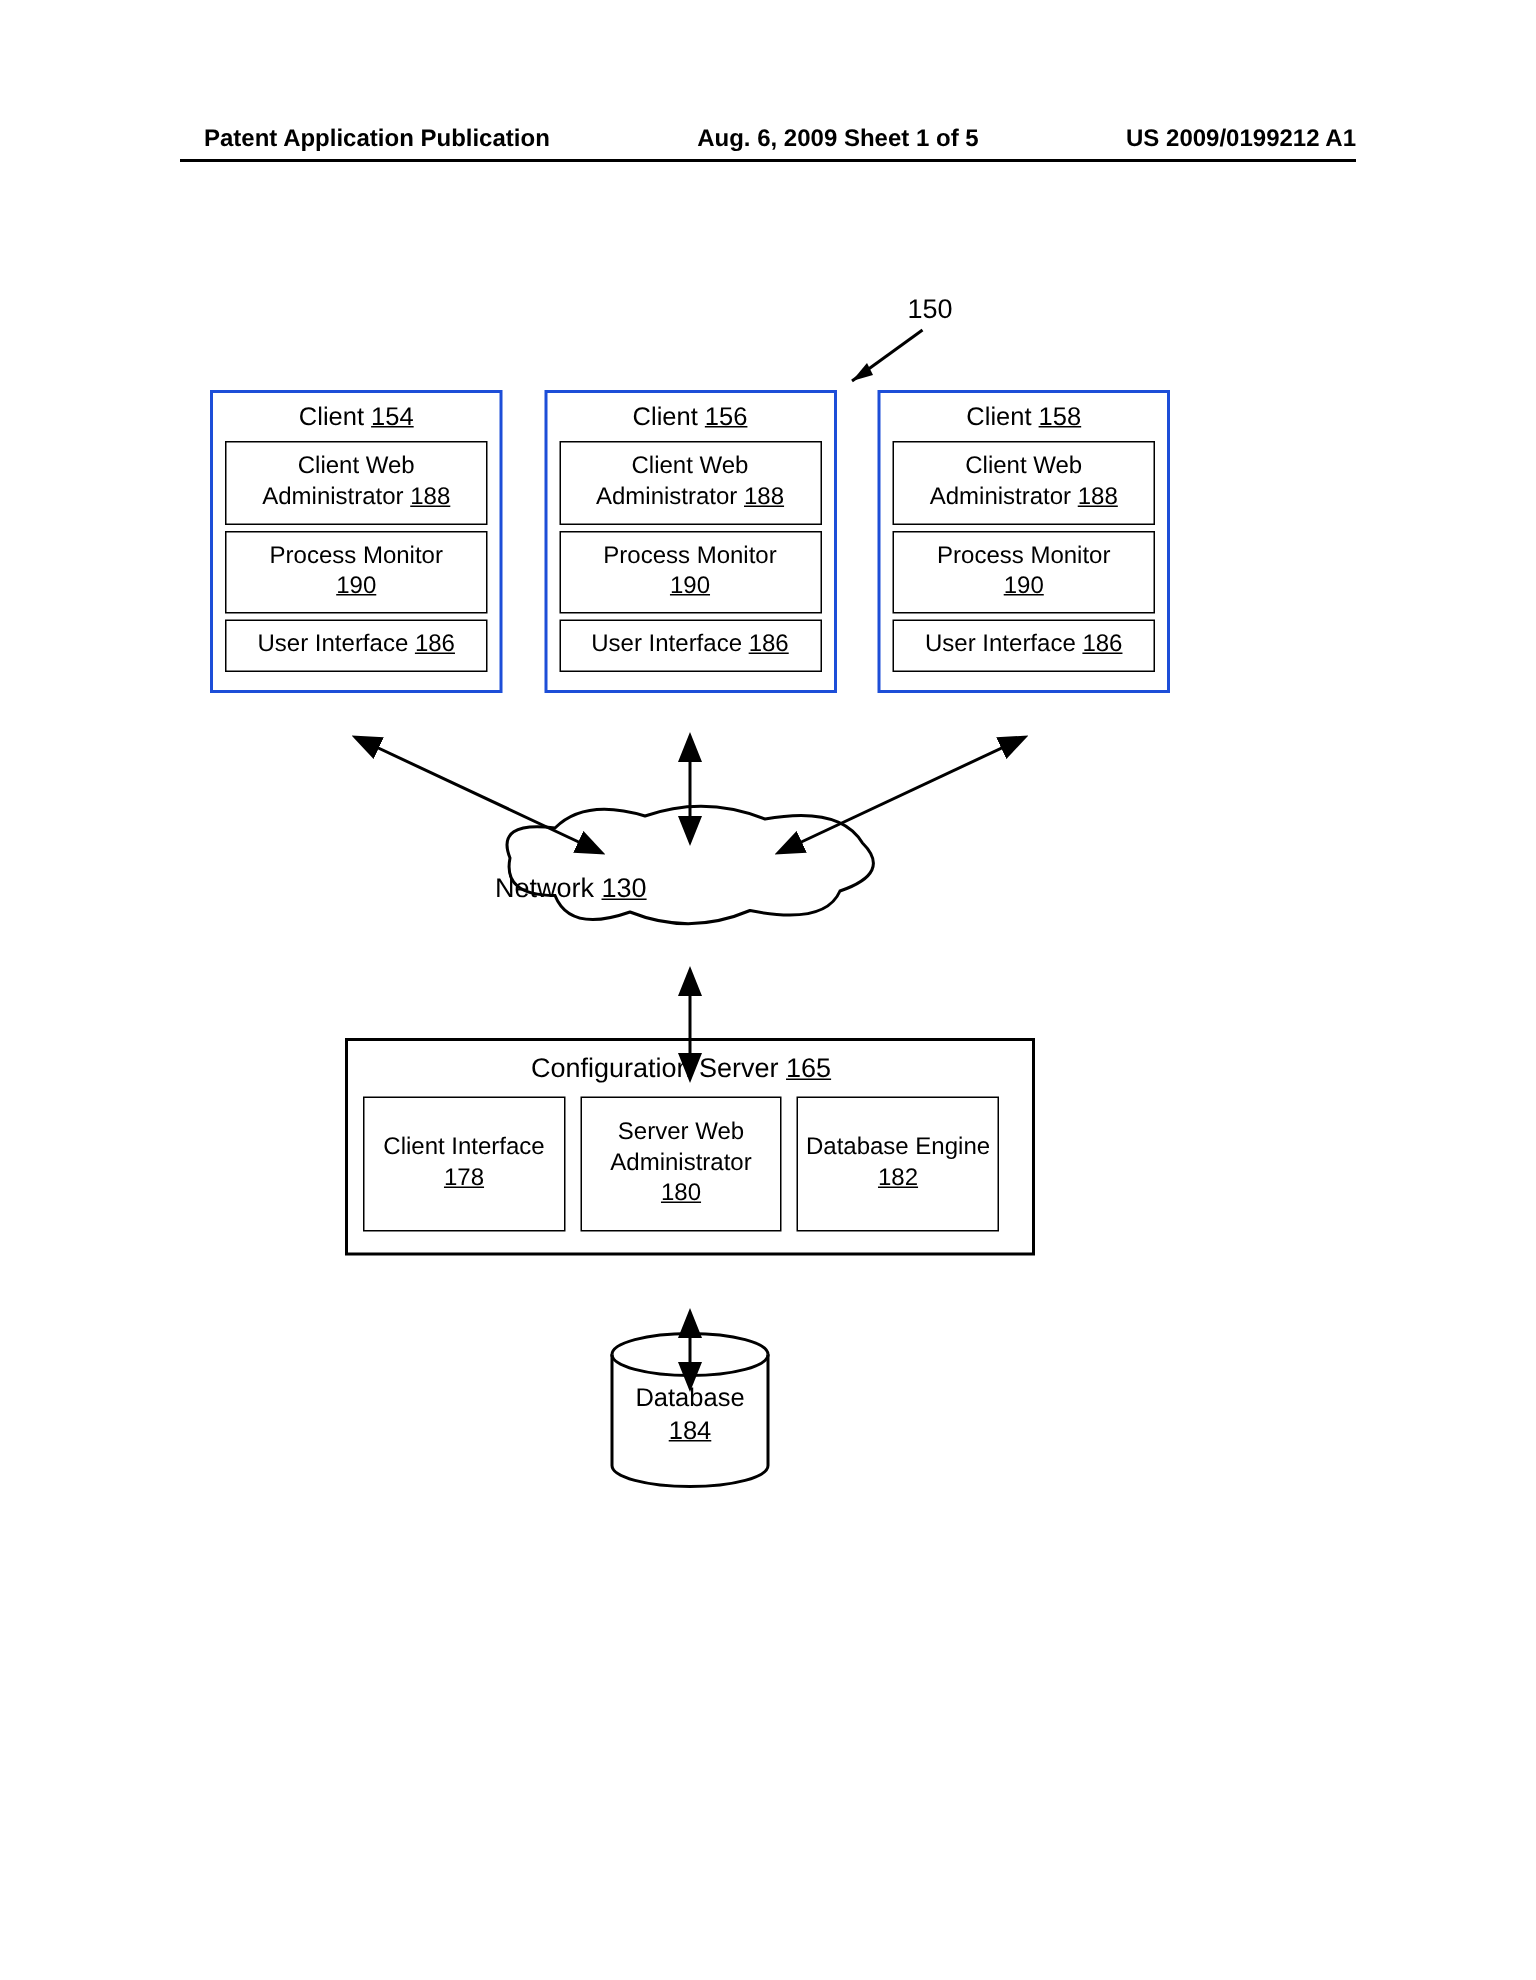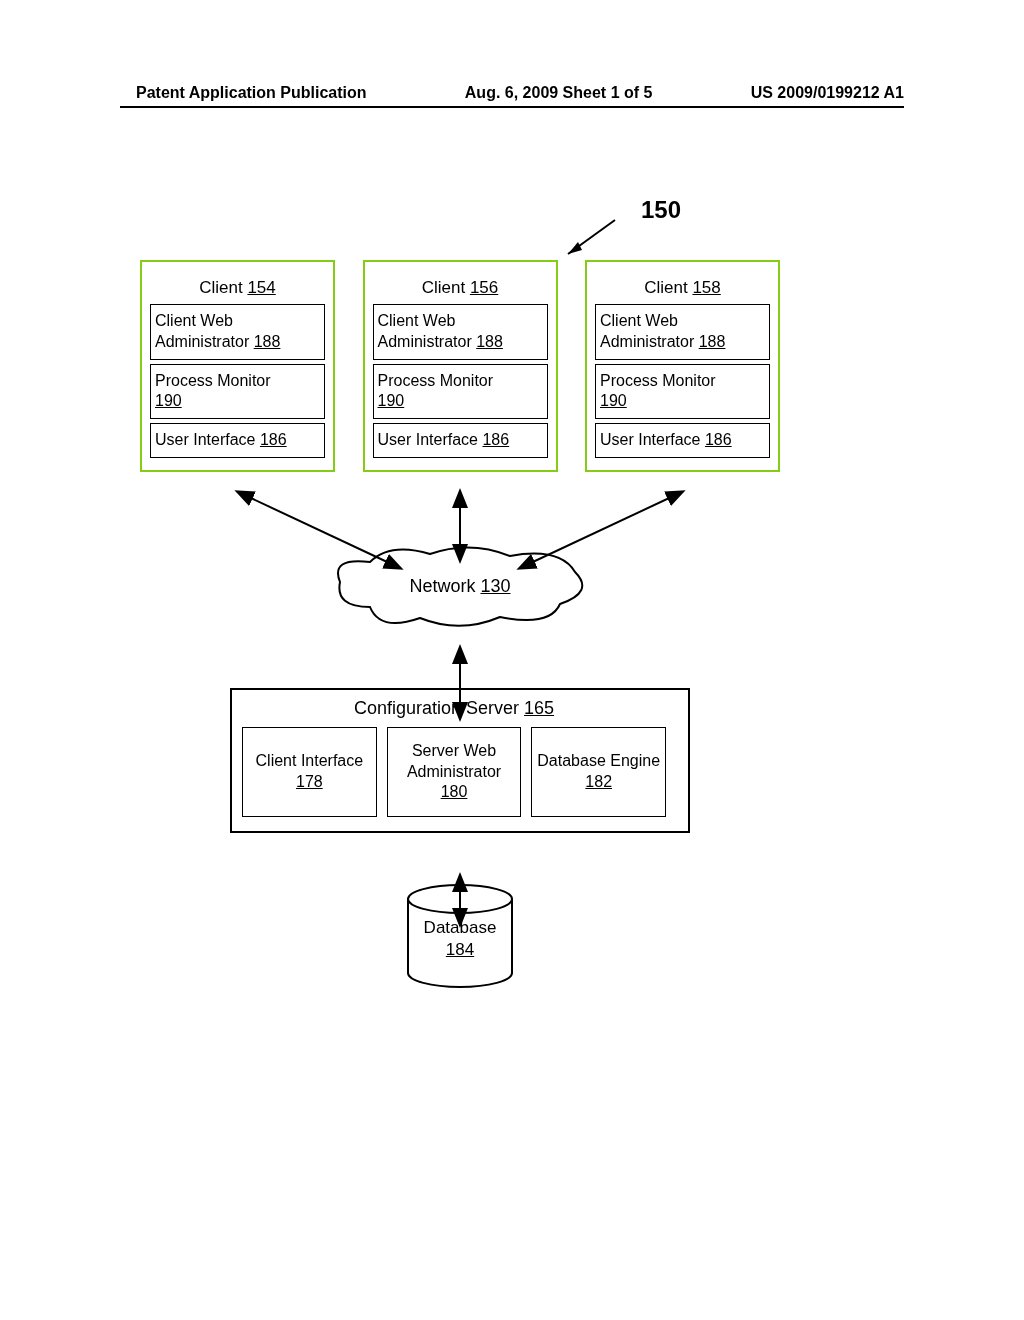"150" .ref150 { font-size: 24px -> 18px; font-weight: bold -> none; left: 641px -> 605px }
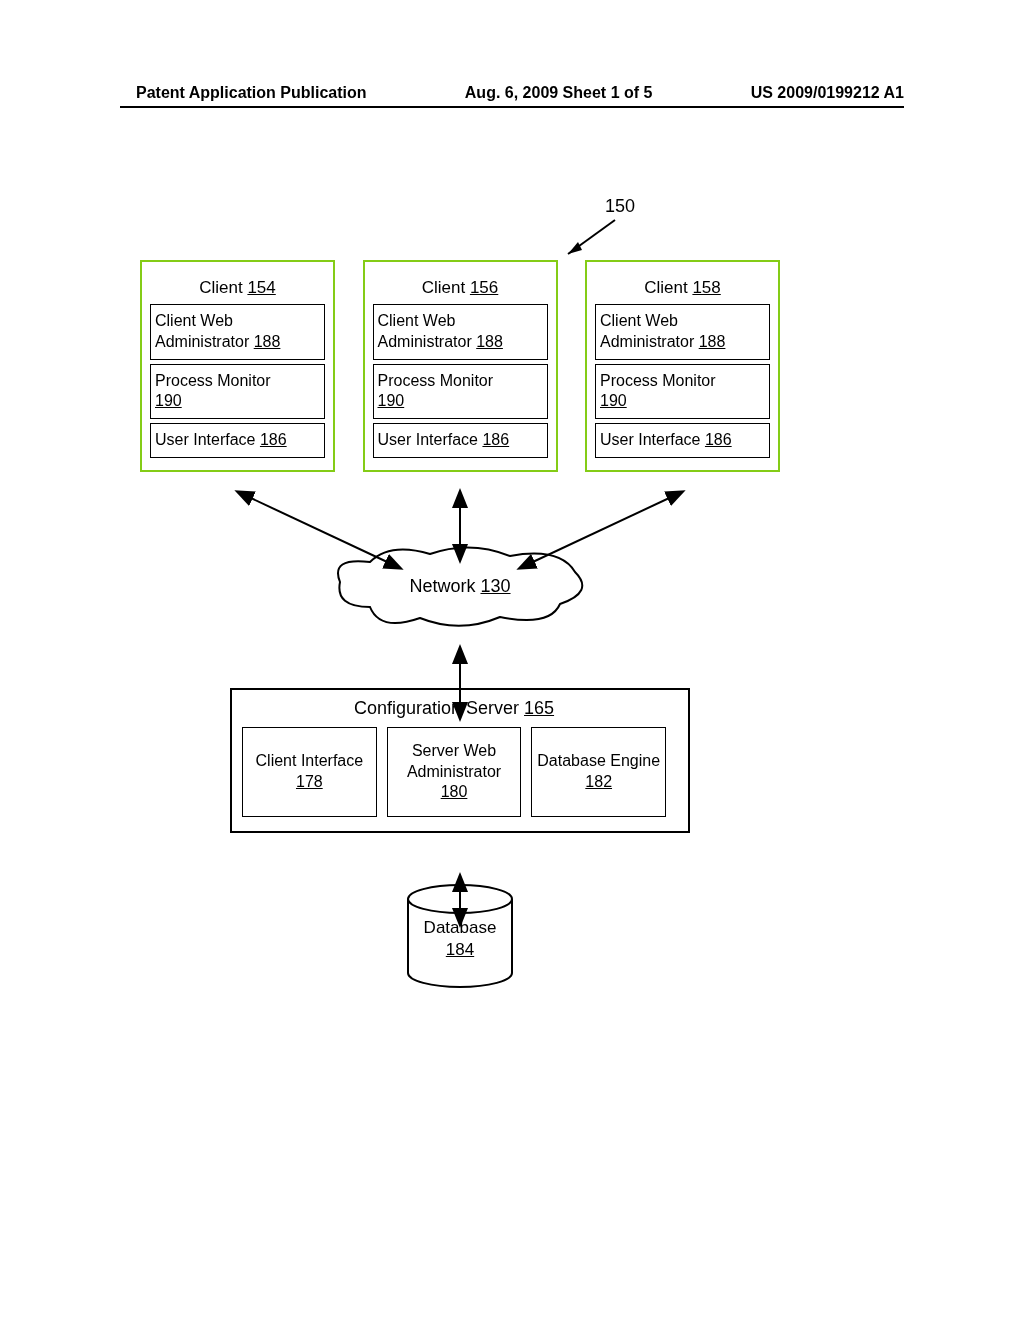"Client 154" .client-box { border: 2px solid #84cc16 -> 2px solid #1d4ed8; padding: 16px 6px 8px 6px -> 6px 6px 8px 6px }
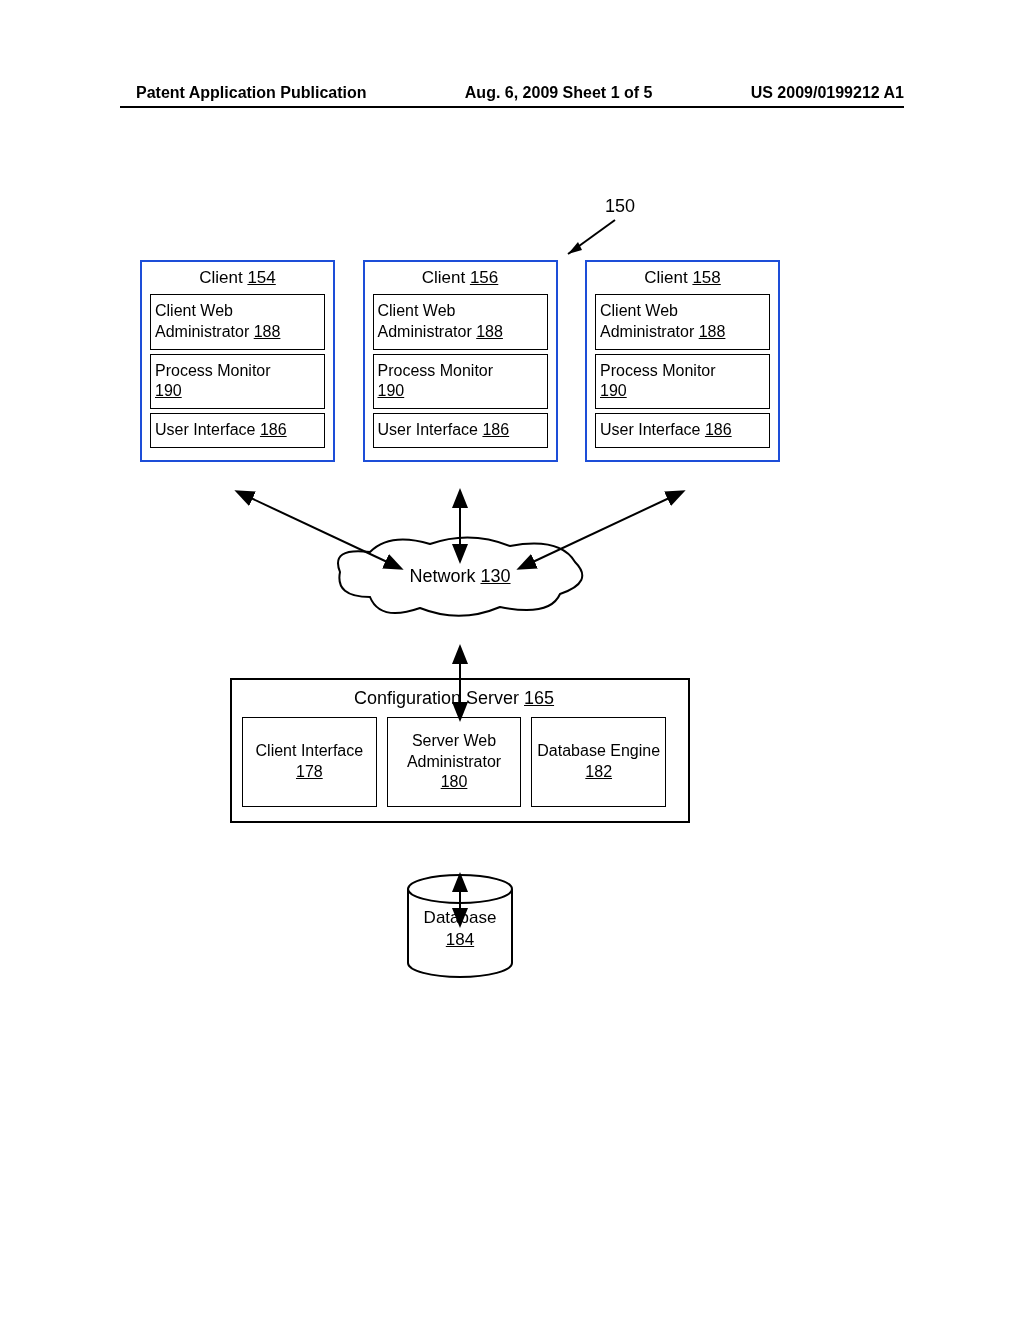"Client Web Administrator 188" .sub-box { text-align: none -> center }
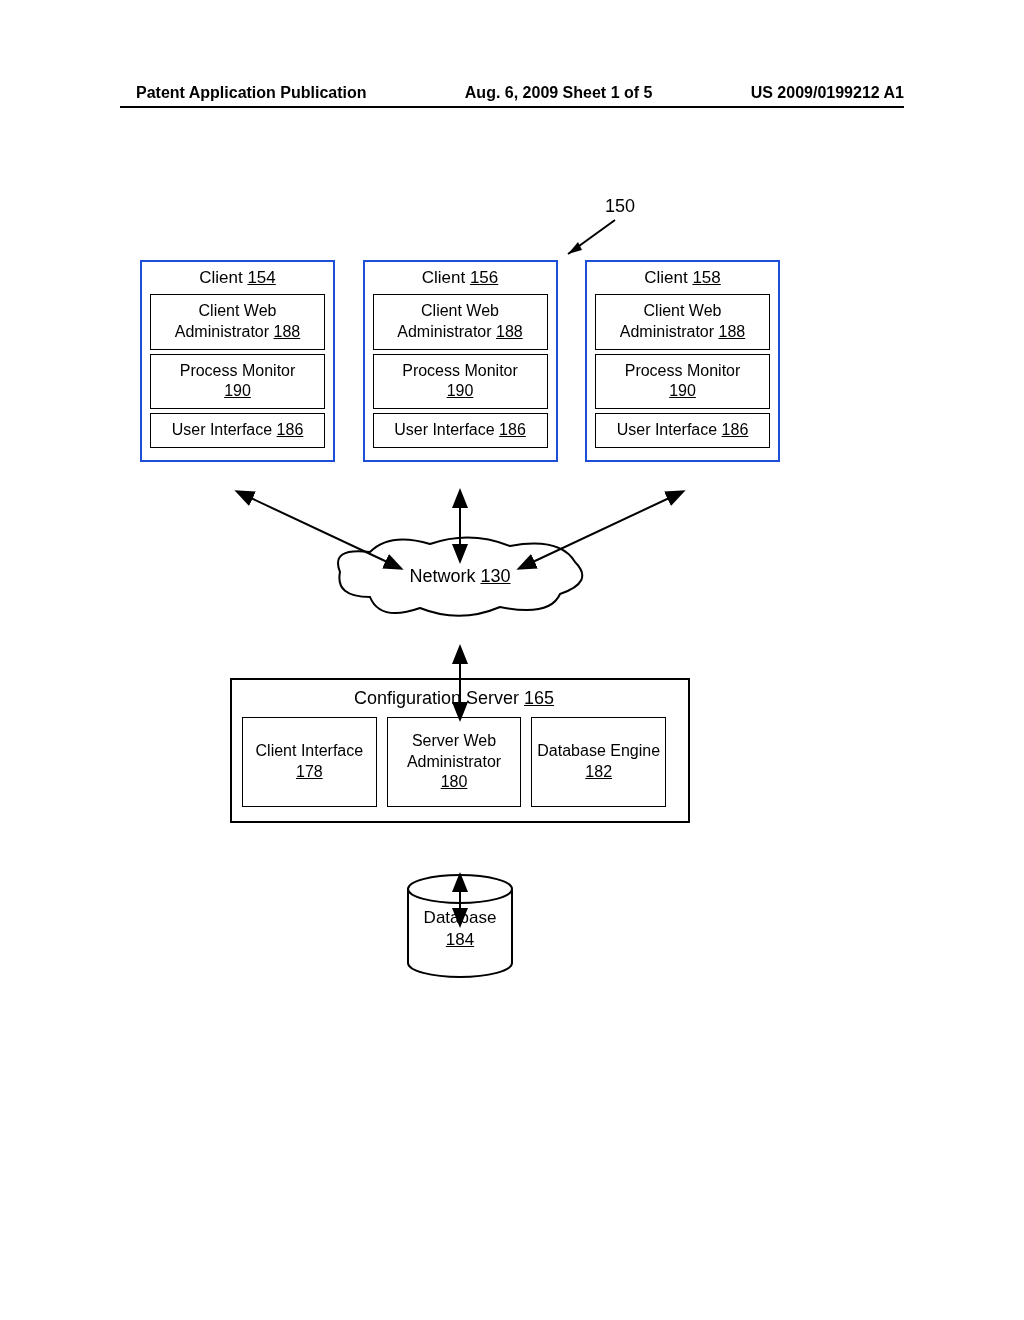"Network 130" .cloud-label { text-align: center -> none; top: 34px -> 50px }
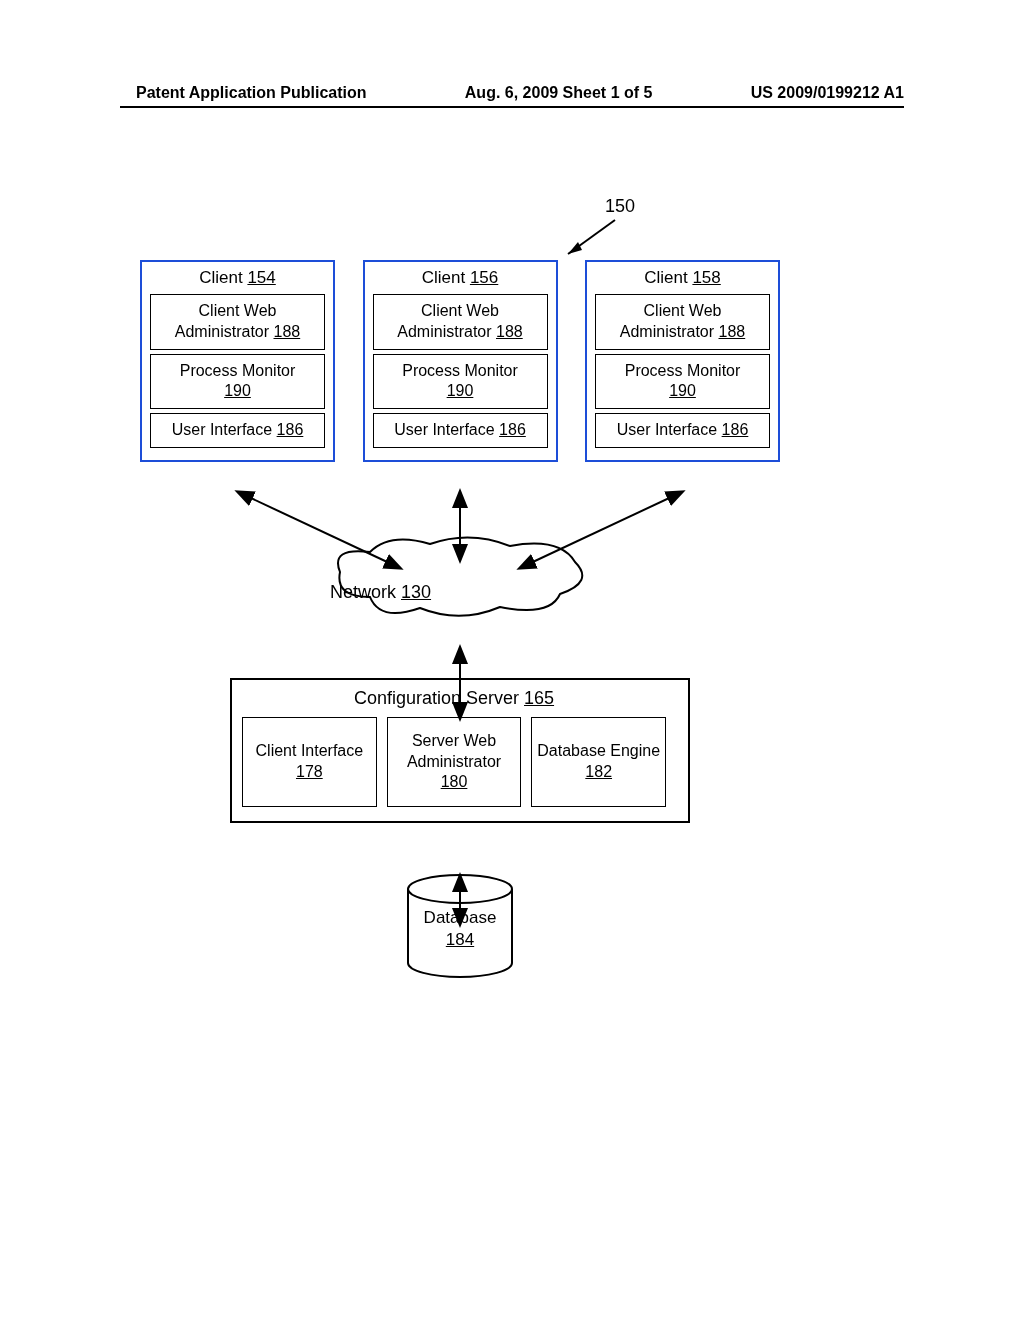"Configuration Server 165" .server-box { margin: 56px auto 0 auto -> 70px auto 0 auto }
